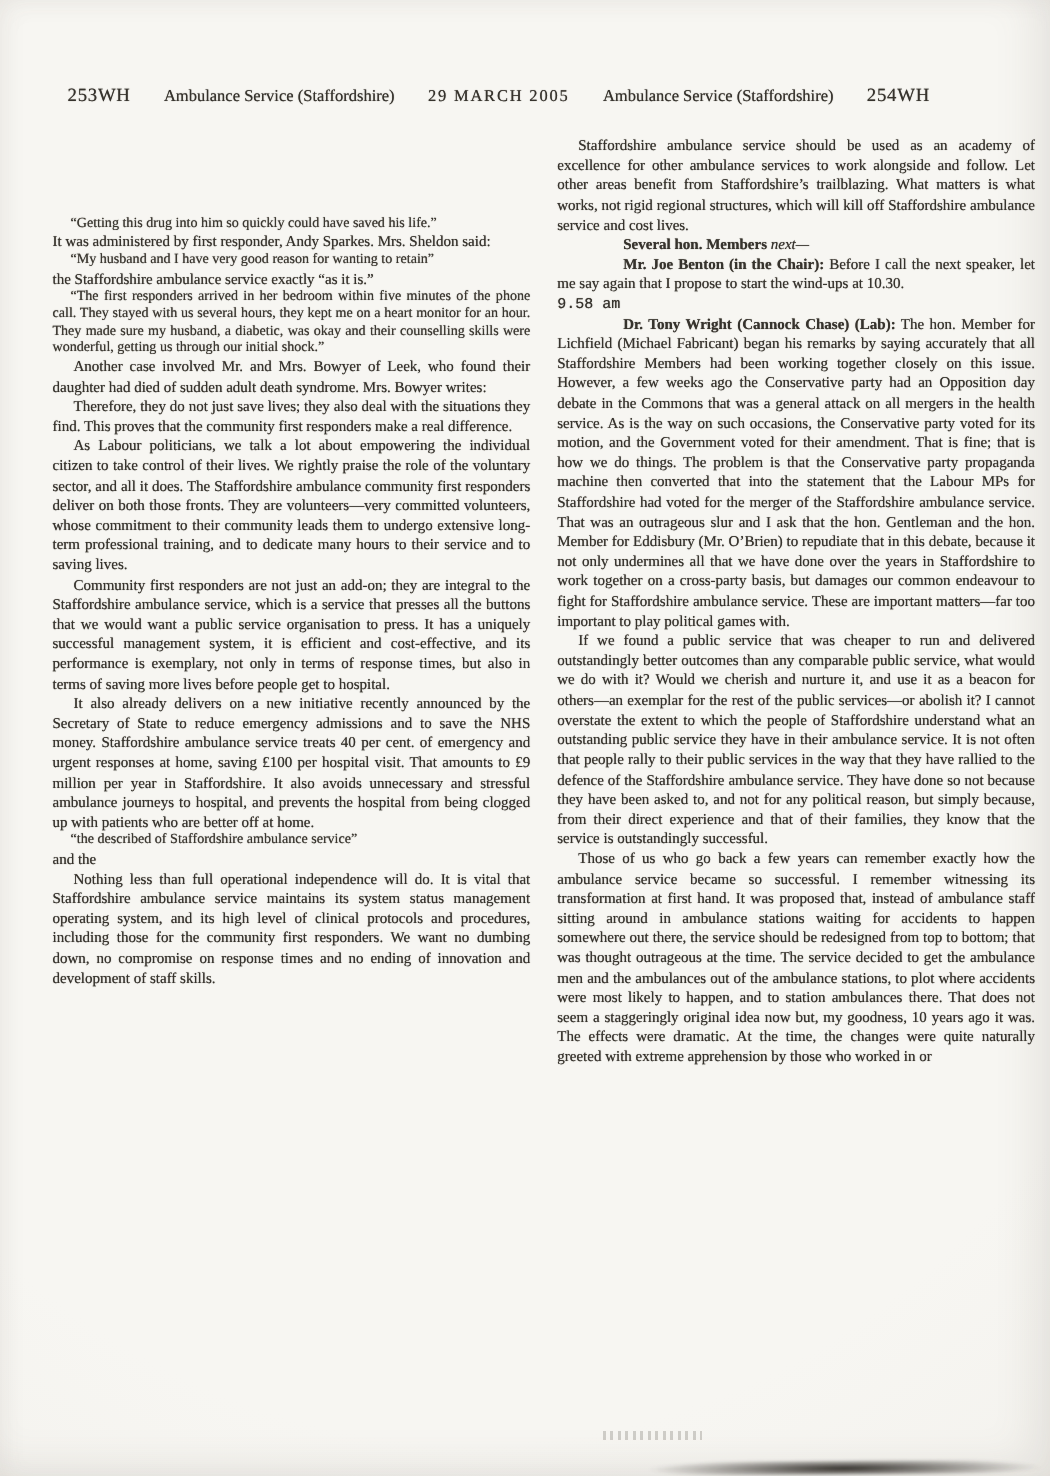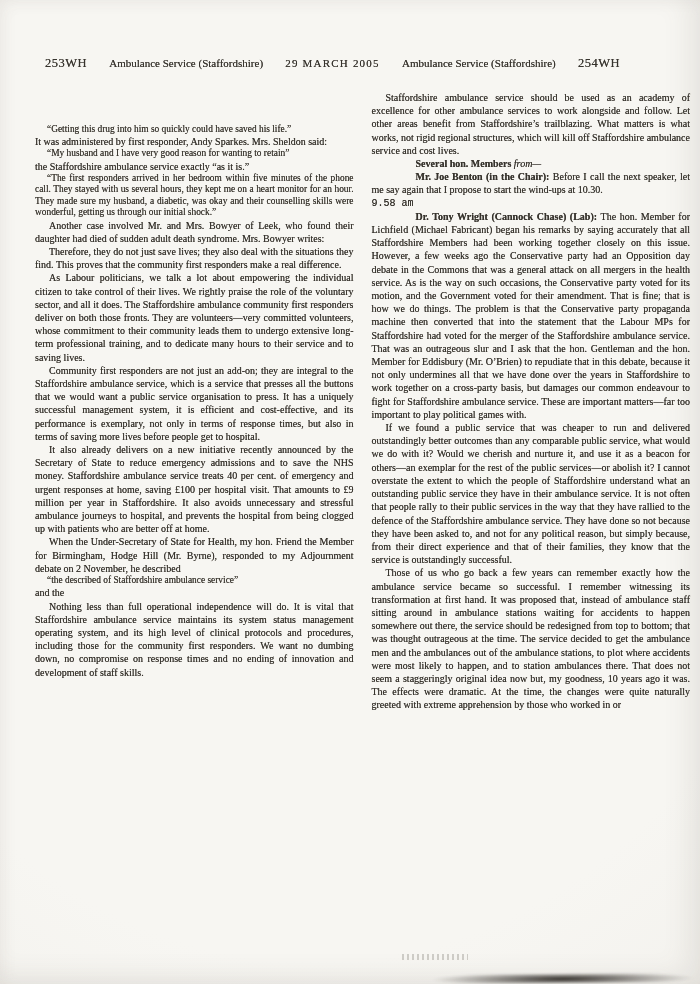"from—" span.run-i { text: from -> next }
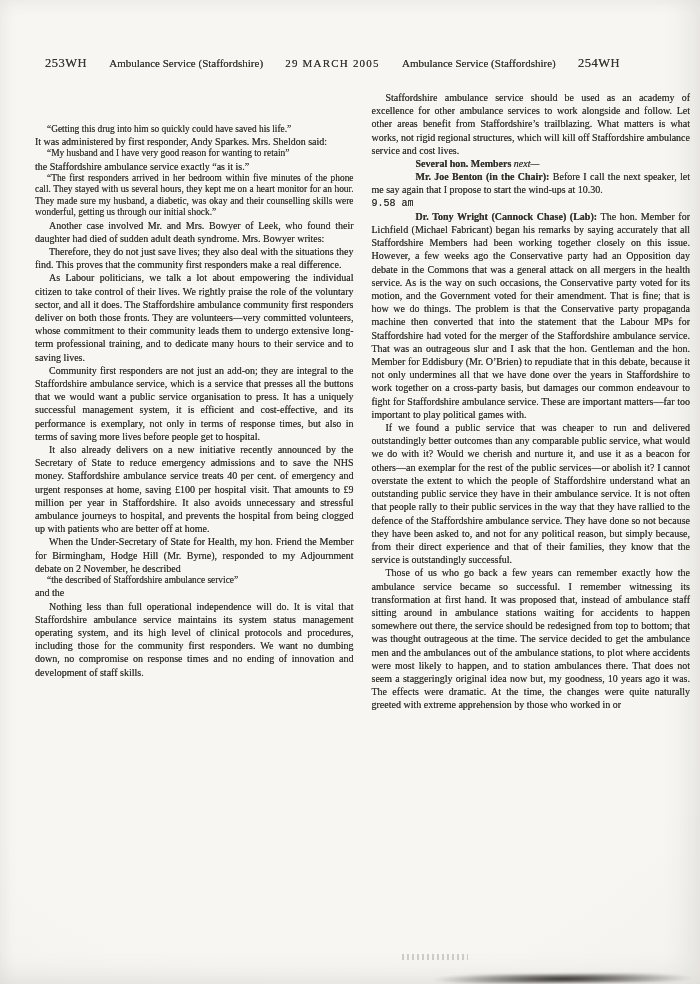"When the Under-Secretary of State" p.block { html: <p><span>When the Under-Secretary of State for Health, my hon. Friend the Member for Birmingham, Hodge Hill (Mr. Byrne), responded to my Adjournment debate on 2 November, he described</span></p> -> none }
